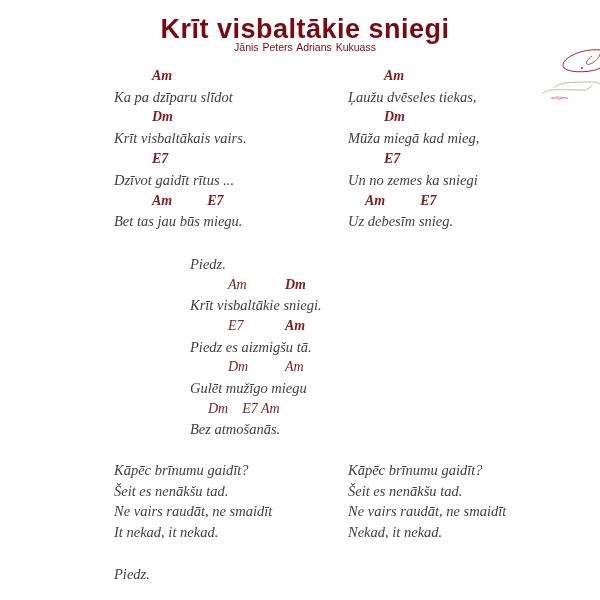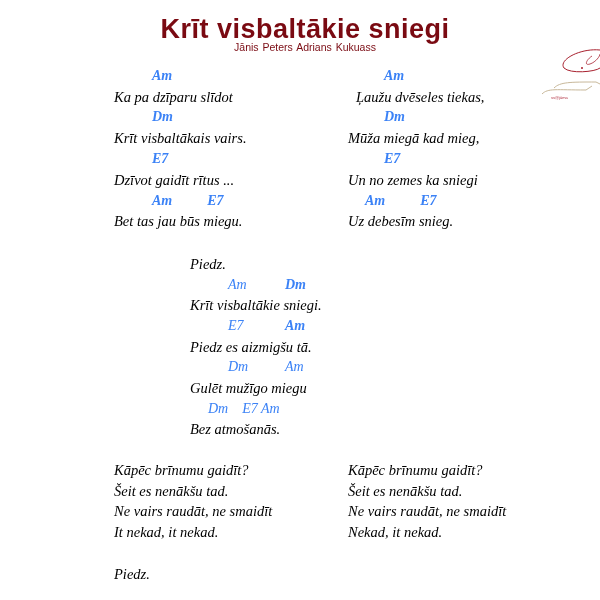"Am" .chord { color: #3b82f6 -> #7f1d1d }
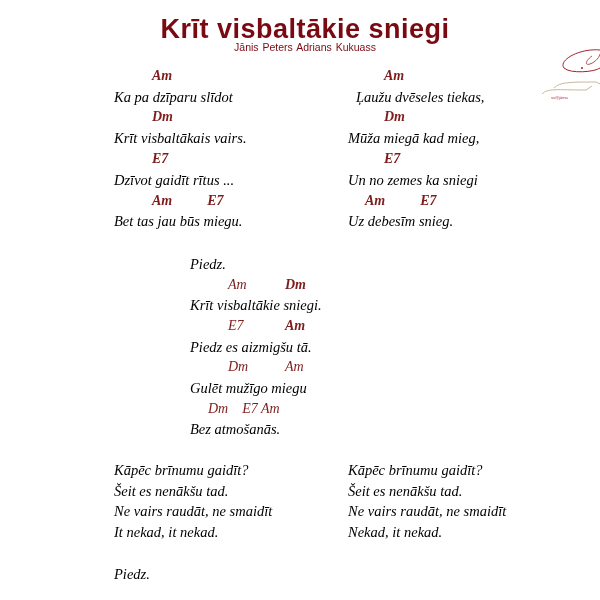"Ka pa dzīparu slīdot" .line { color: #000000 -> #404040 }
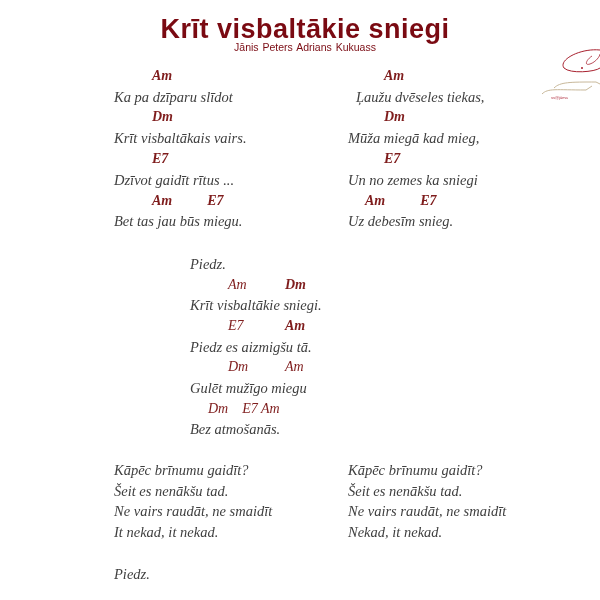"Ļaužu dvēseles tiekas," div.line { left: 356px -> 348px }
